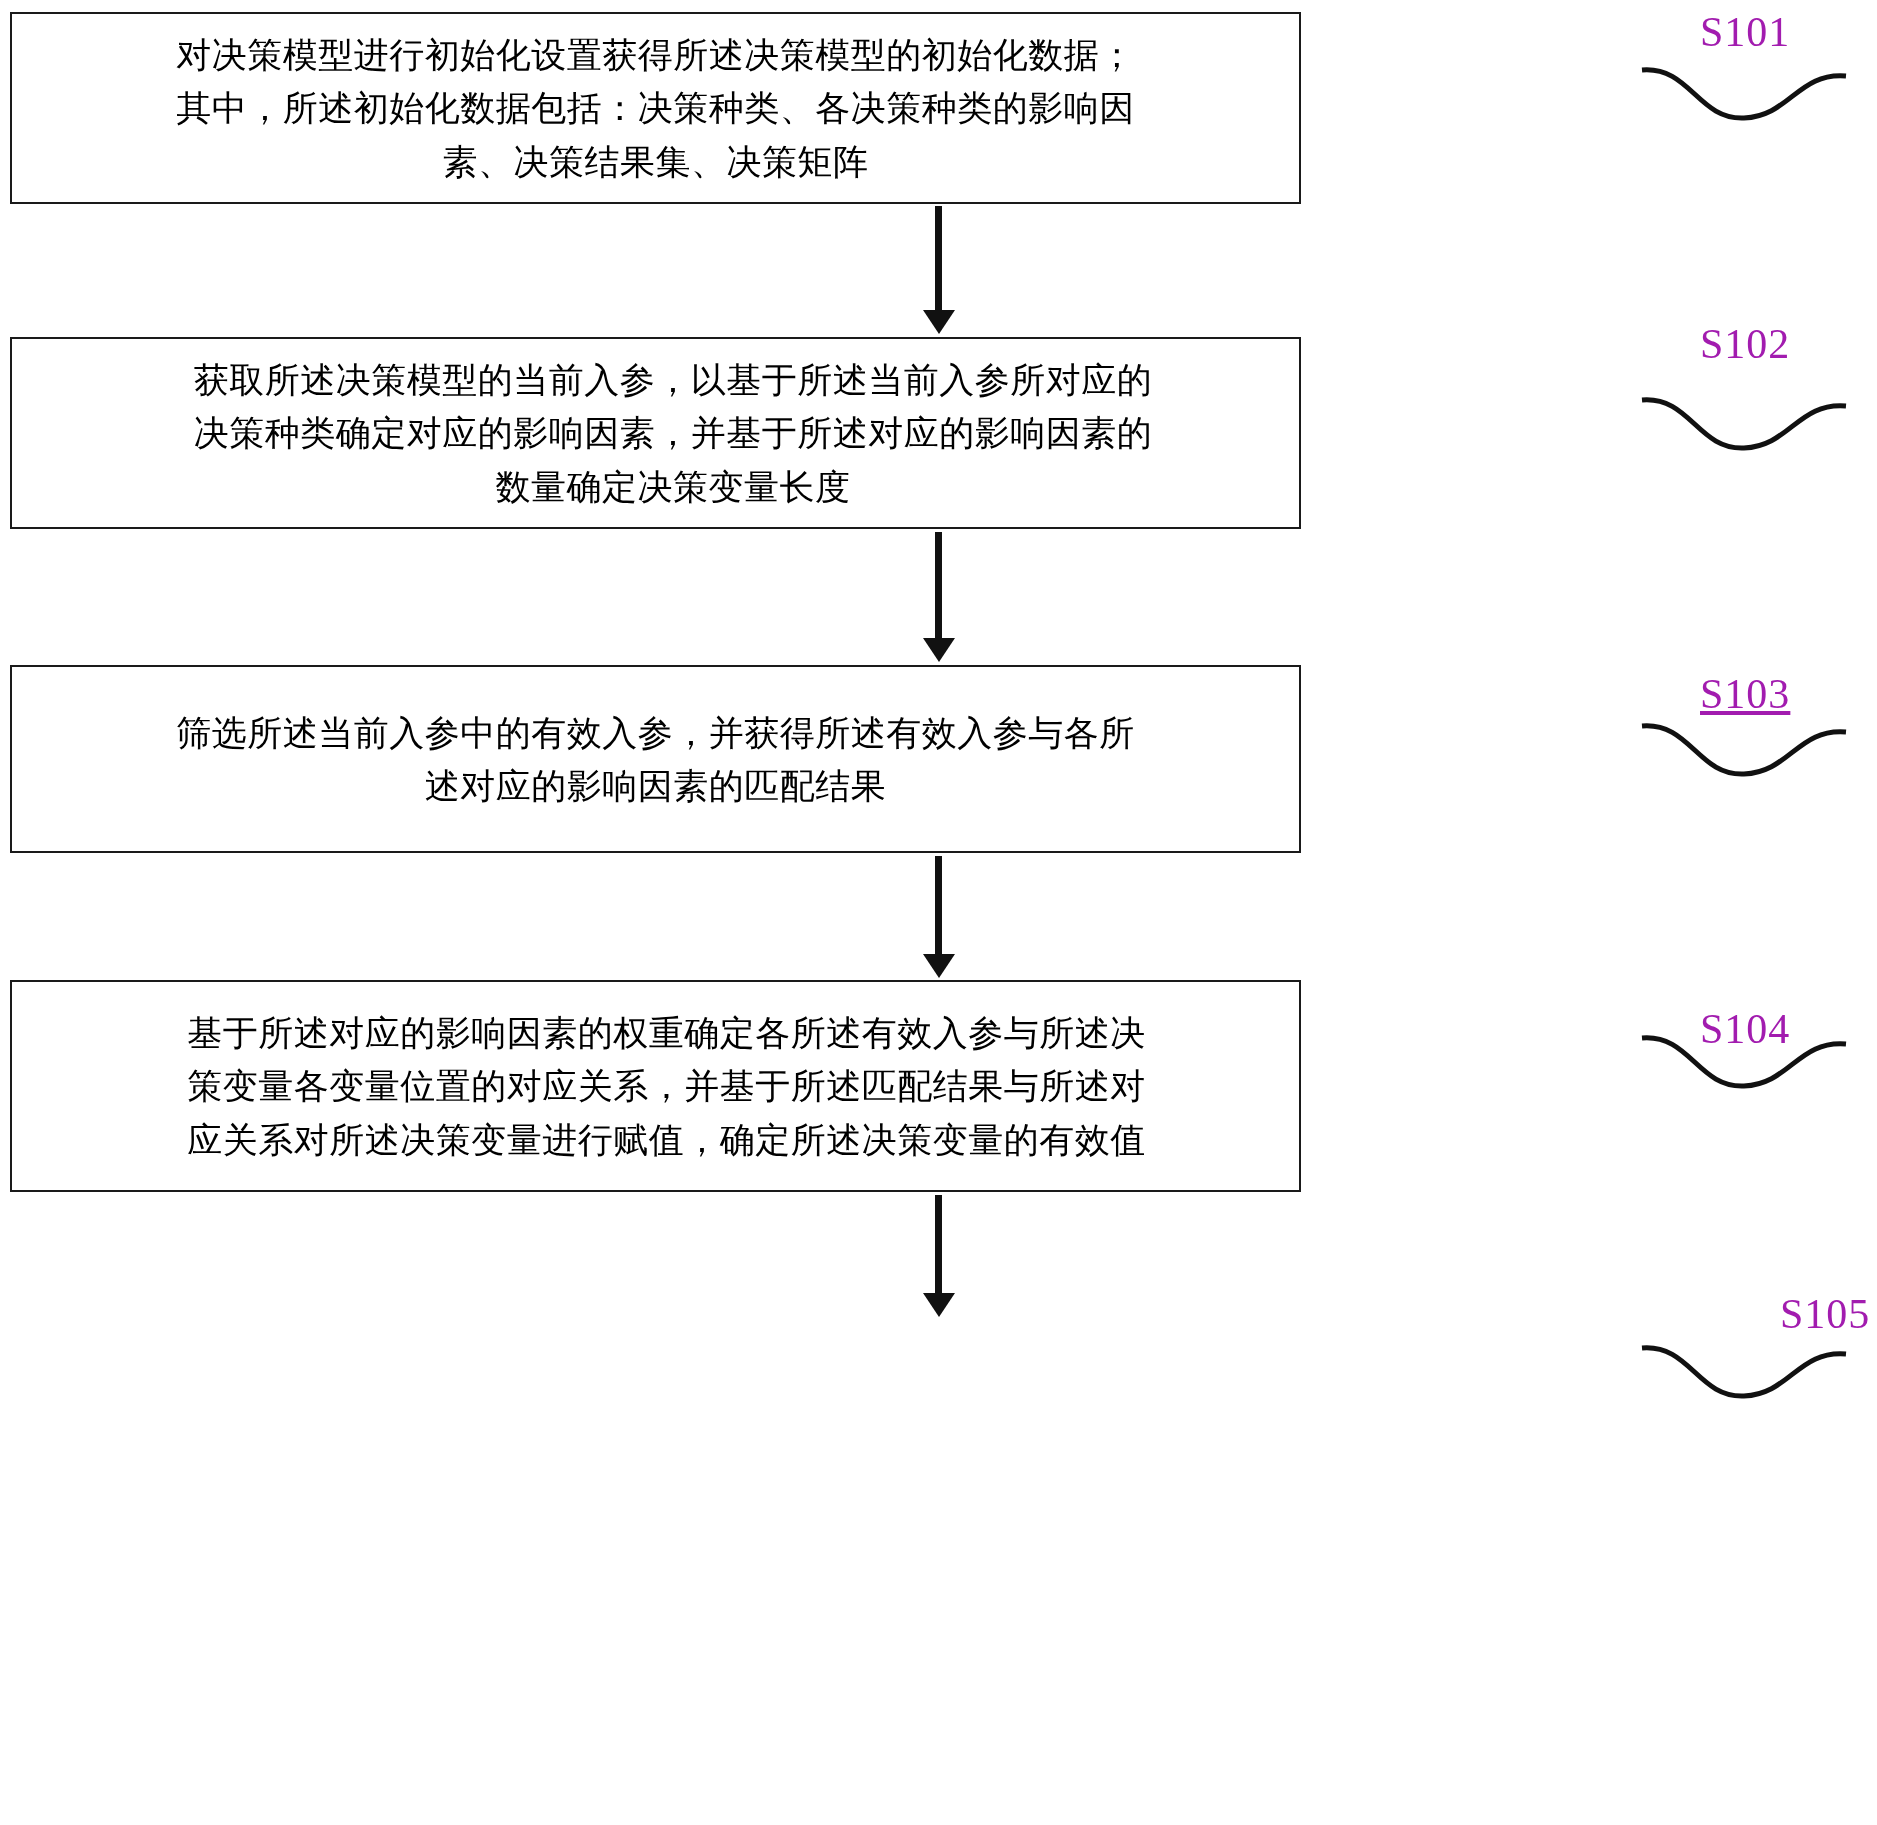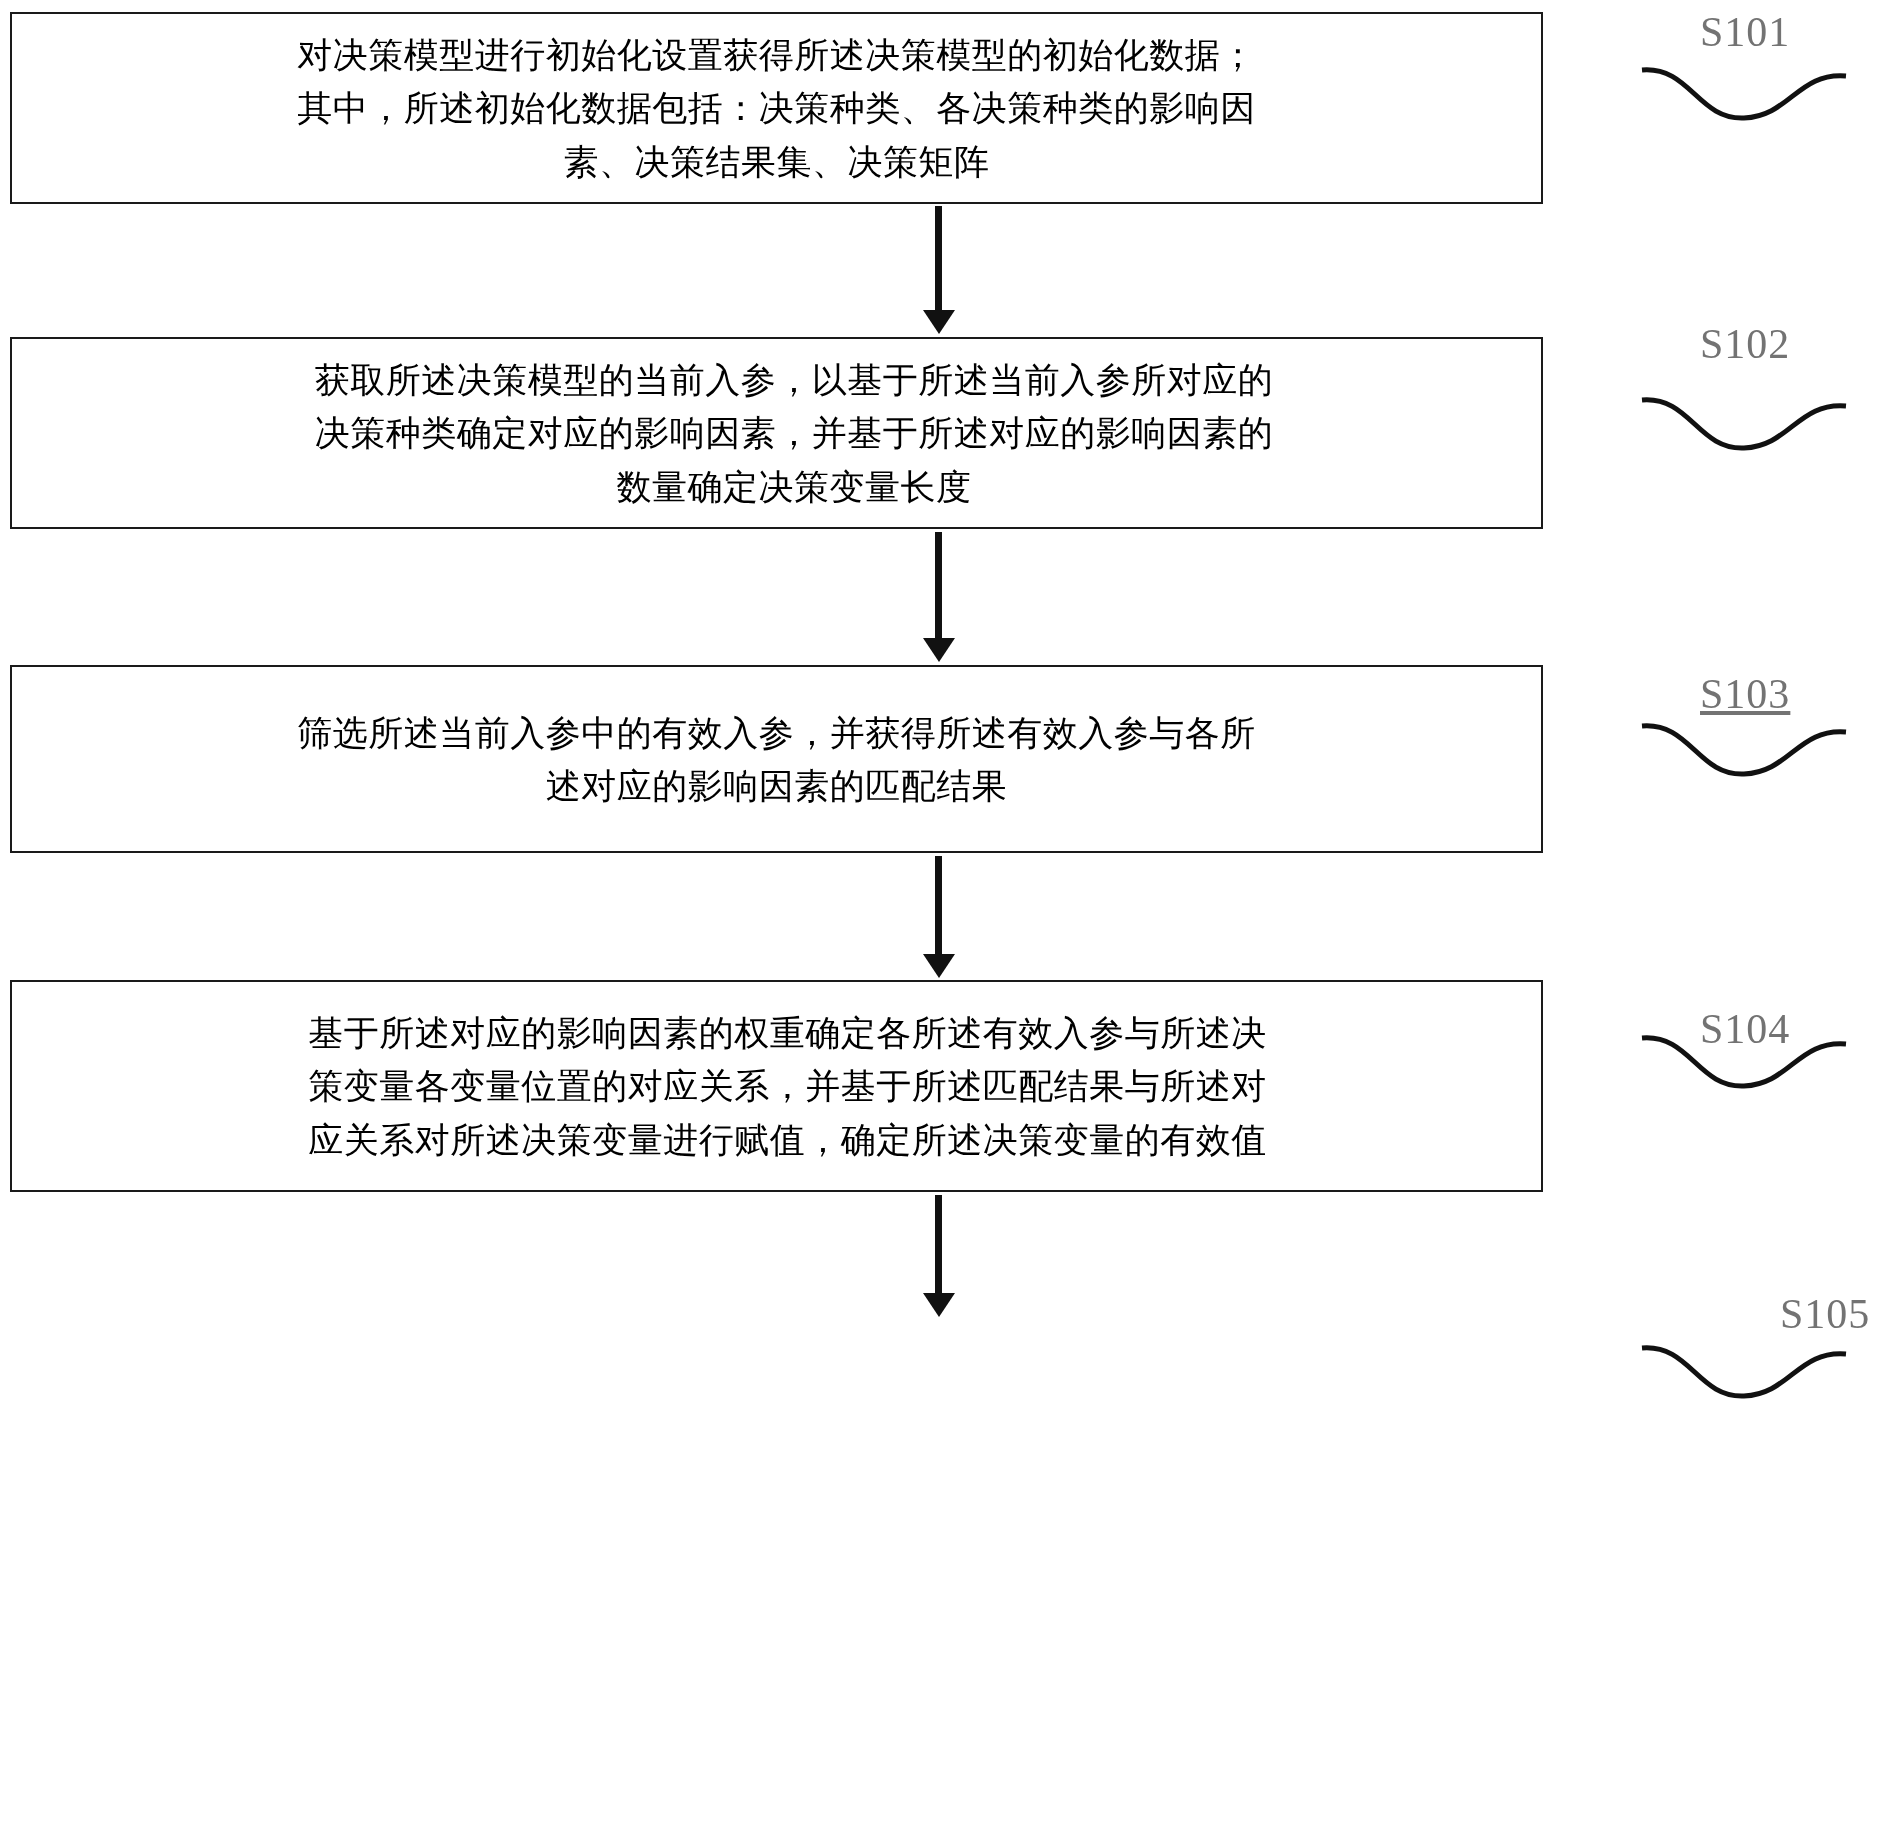"对决策模型进行初始化设置获得所述决策模型的初始化数据；" .step { width: 1533px -> 1291px }
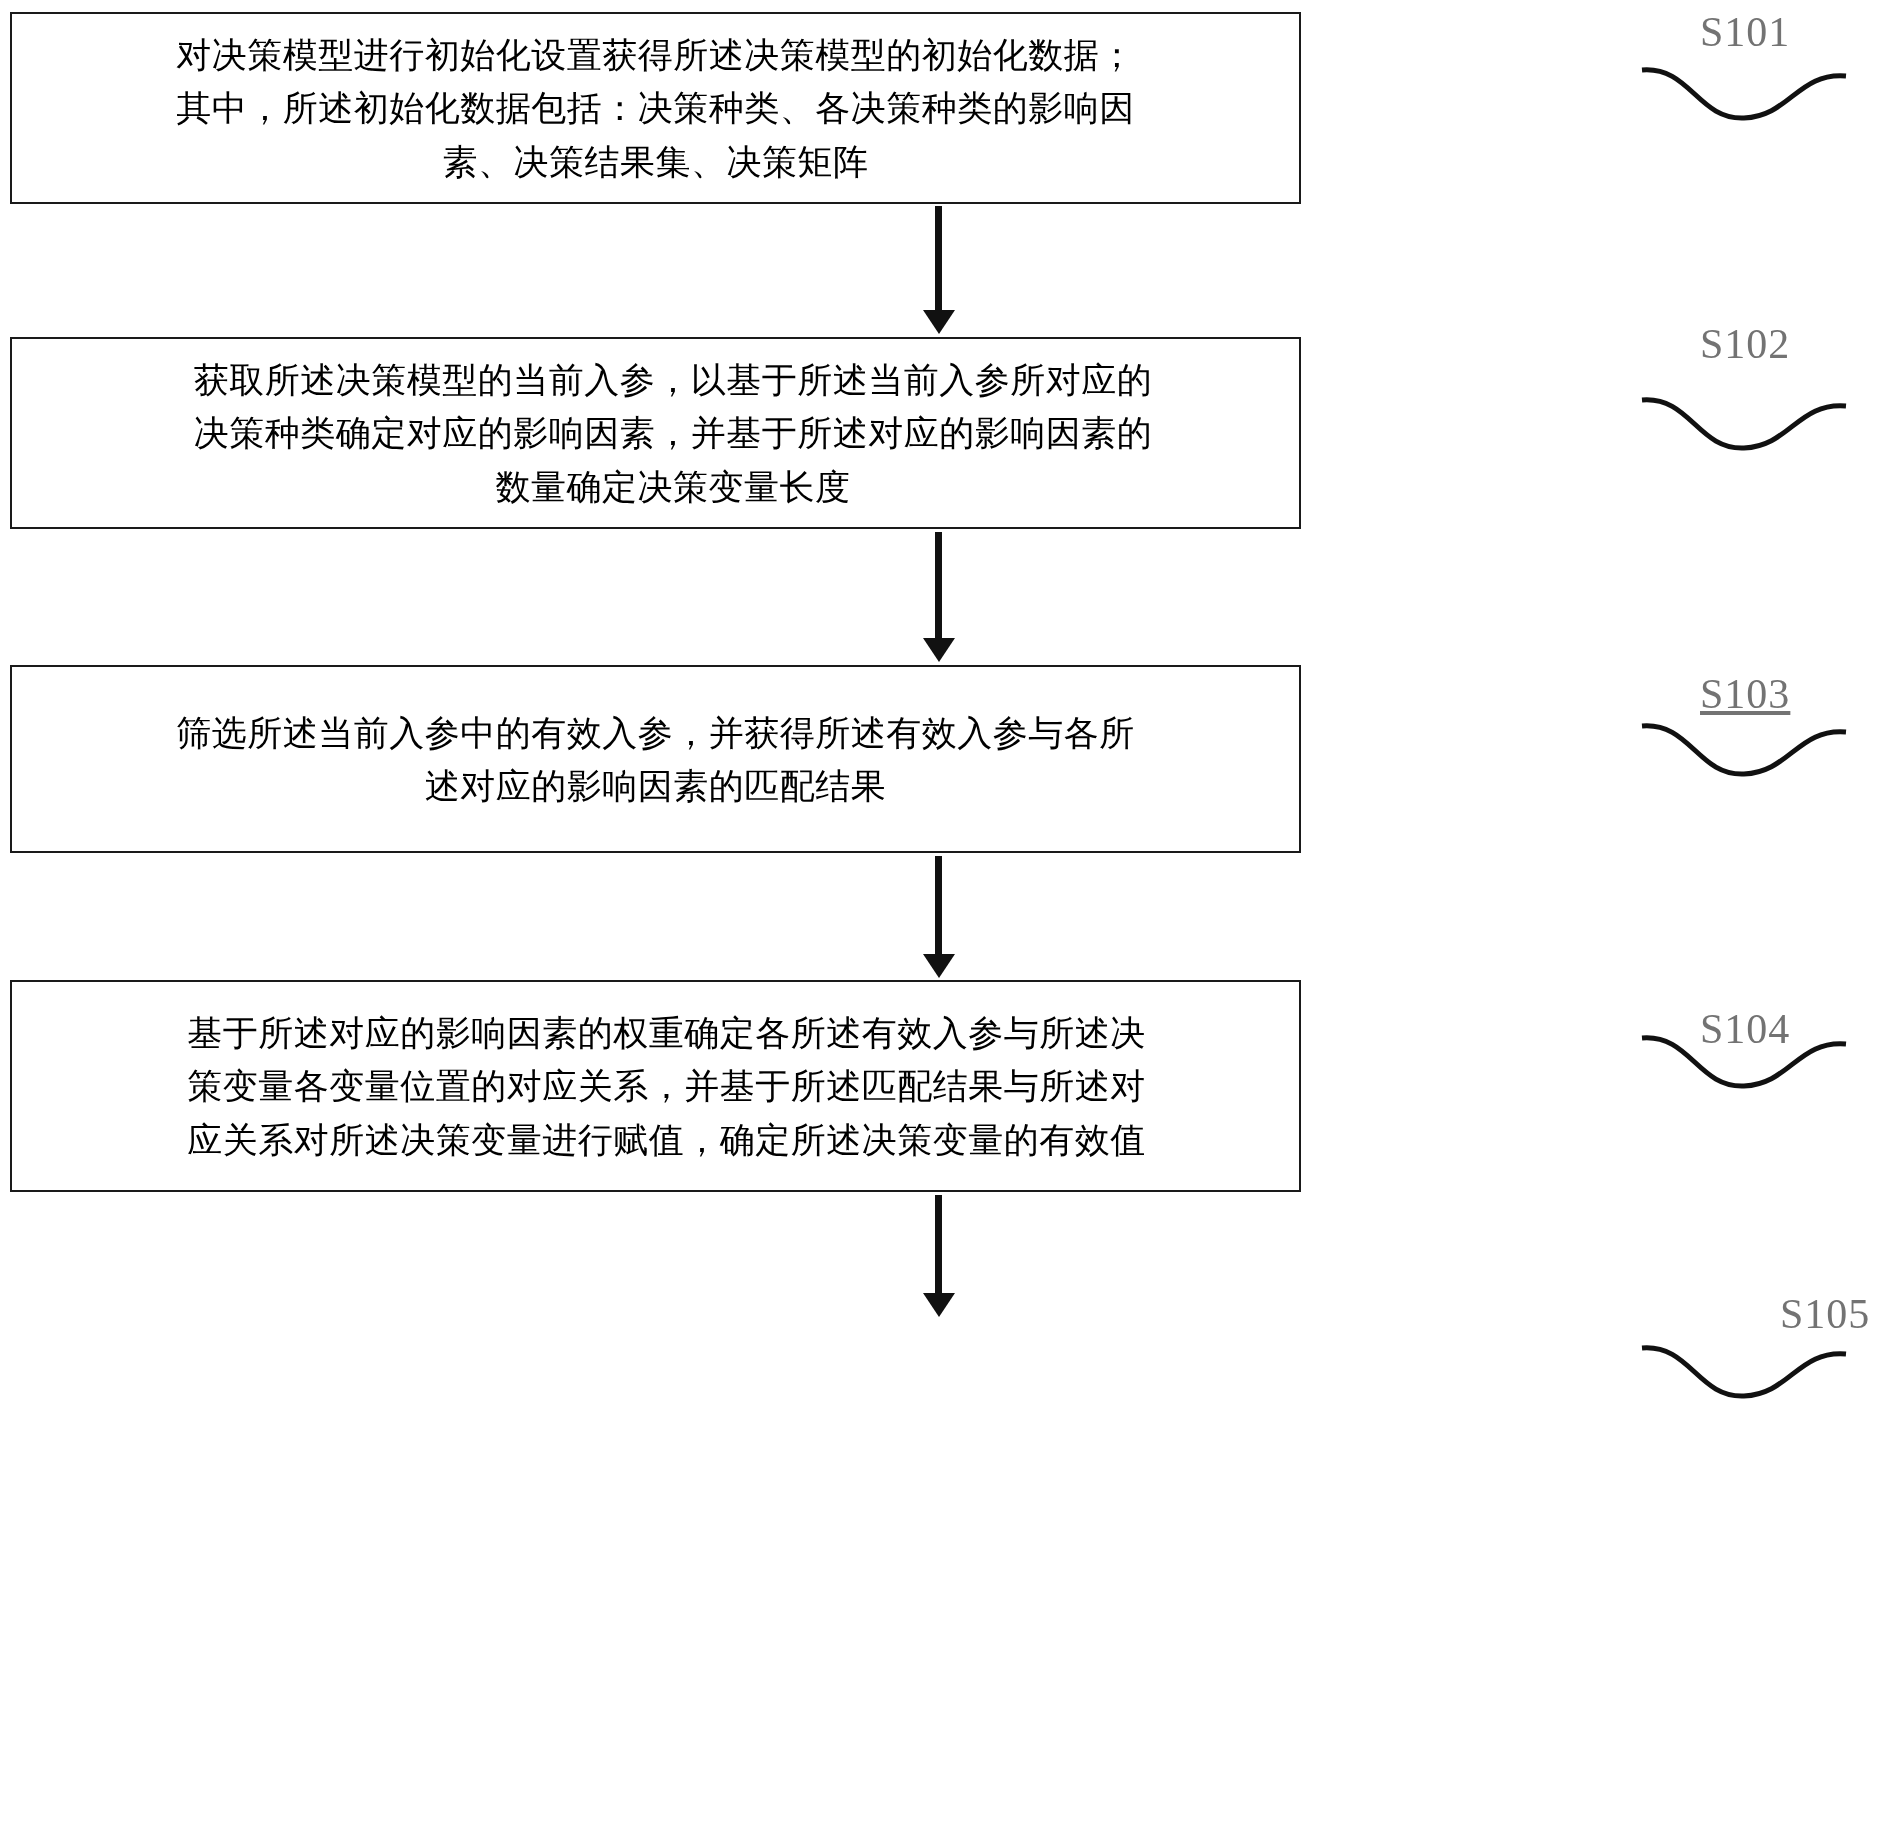"S101" .label { color: #737373 -> #a21caf }
